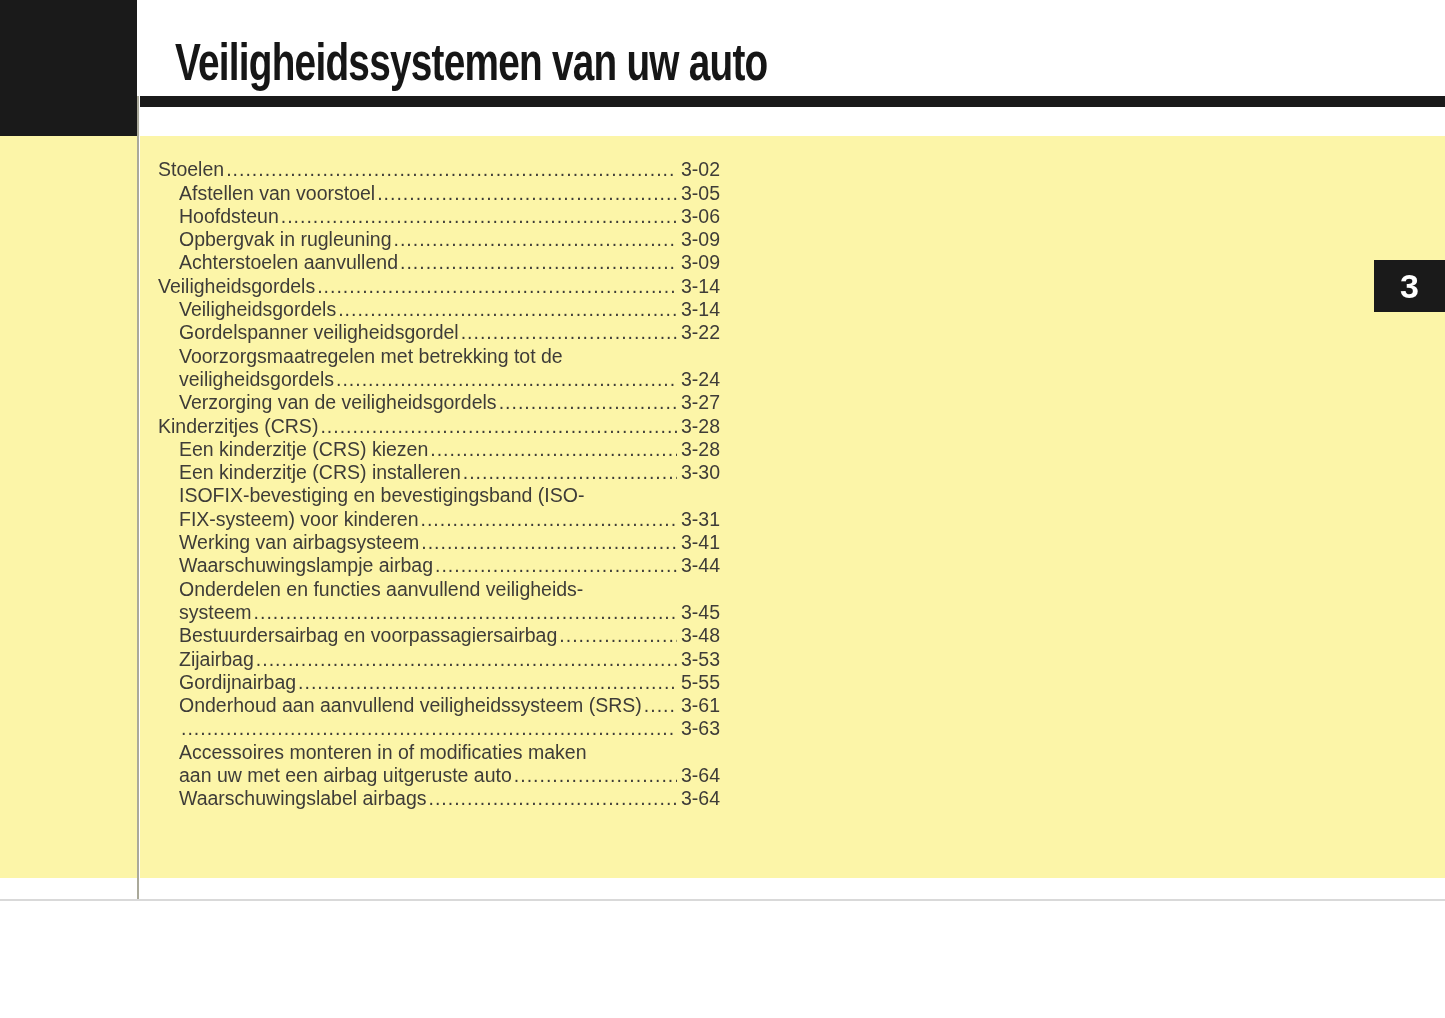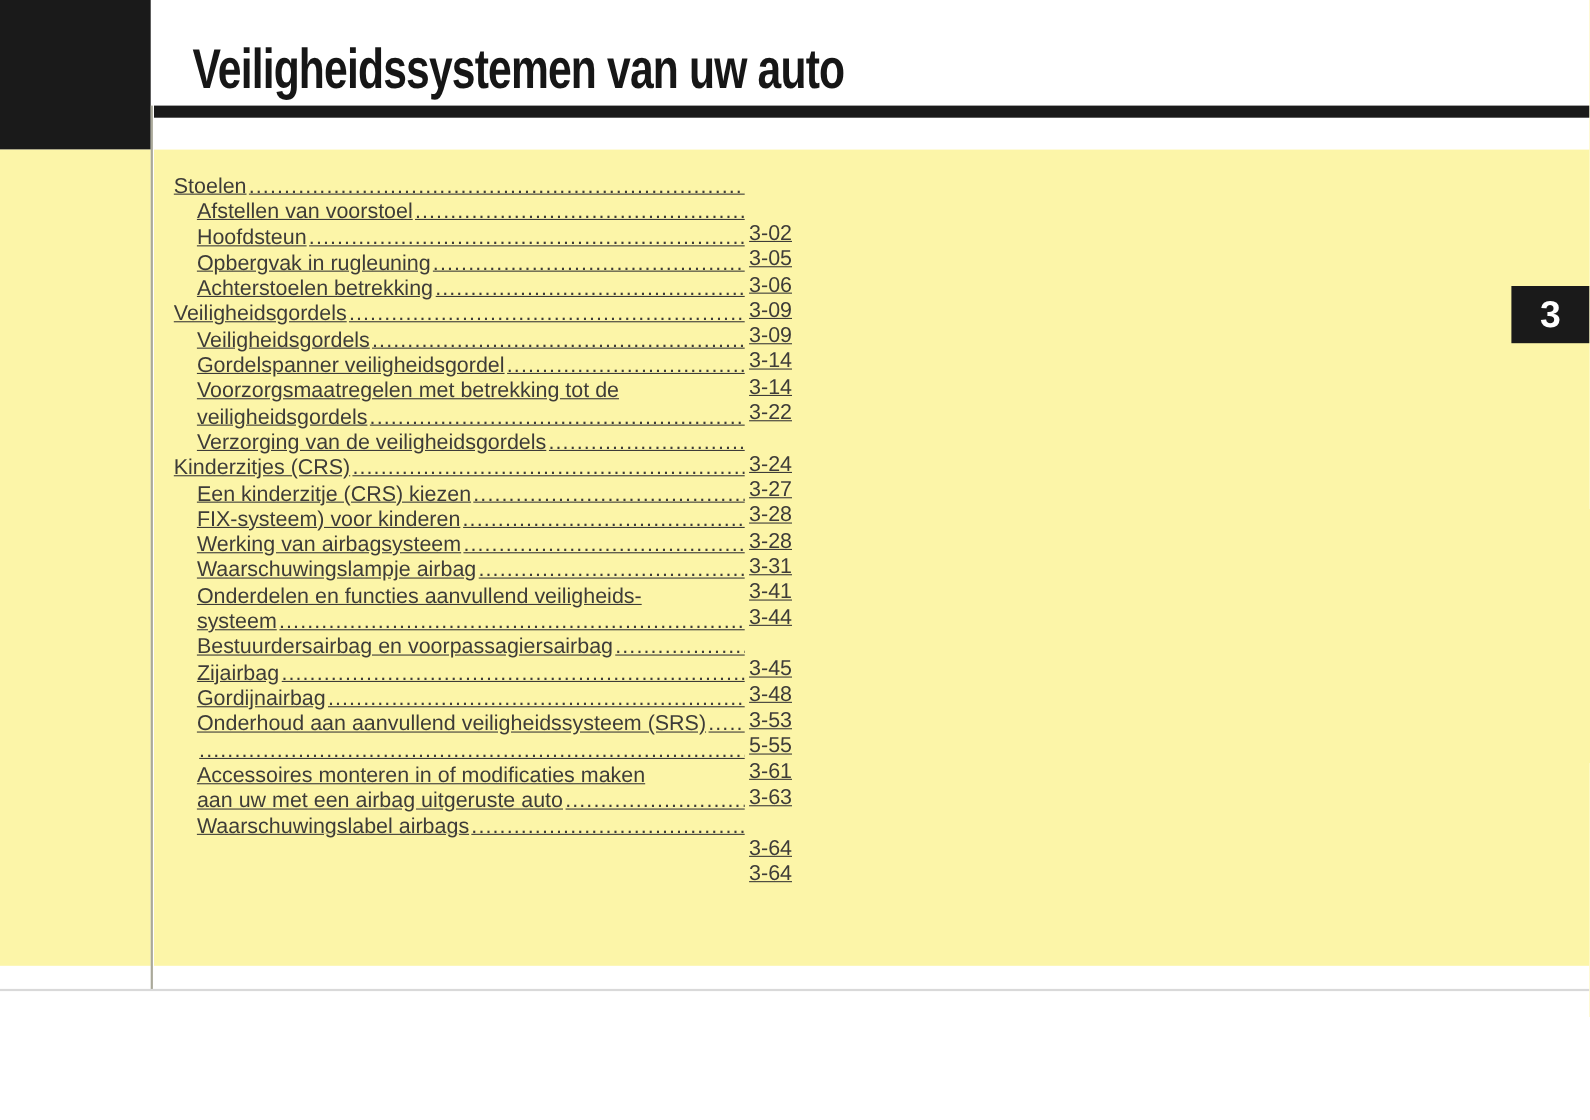"Stoelen" .toc-row { align-items: flex-start -> flex-end; text-decoration: underline -> none }
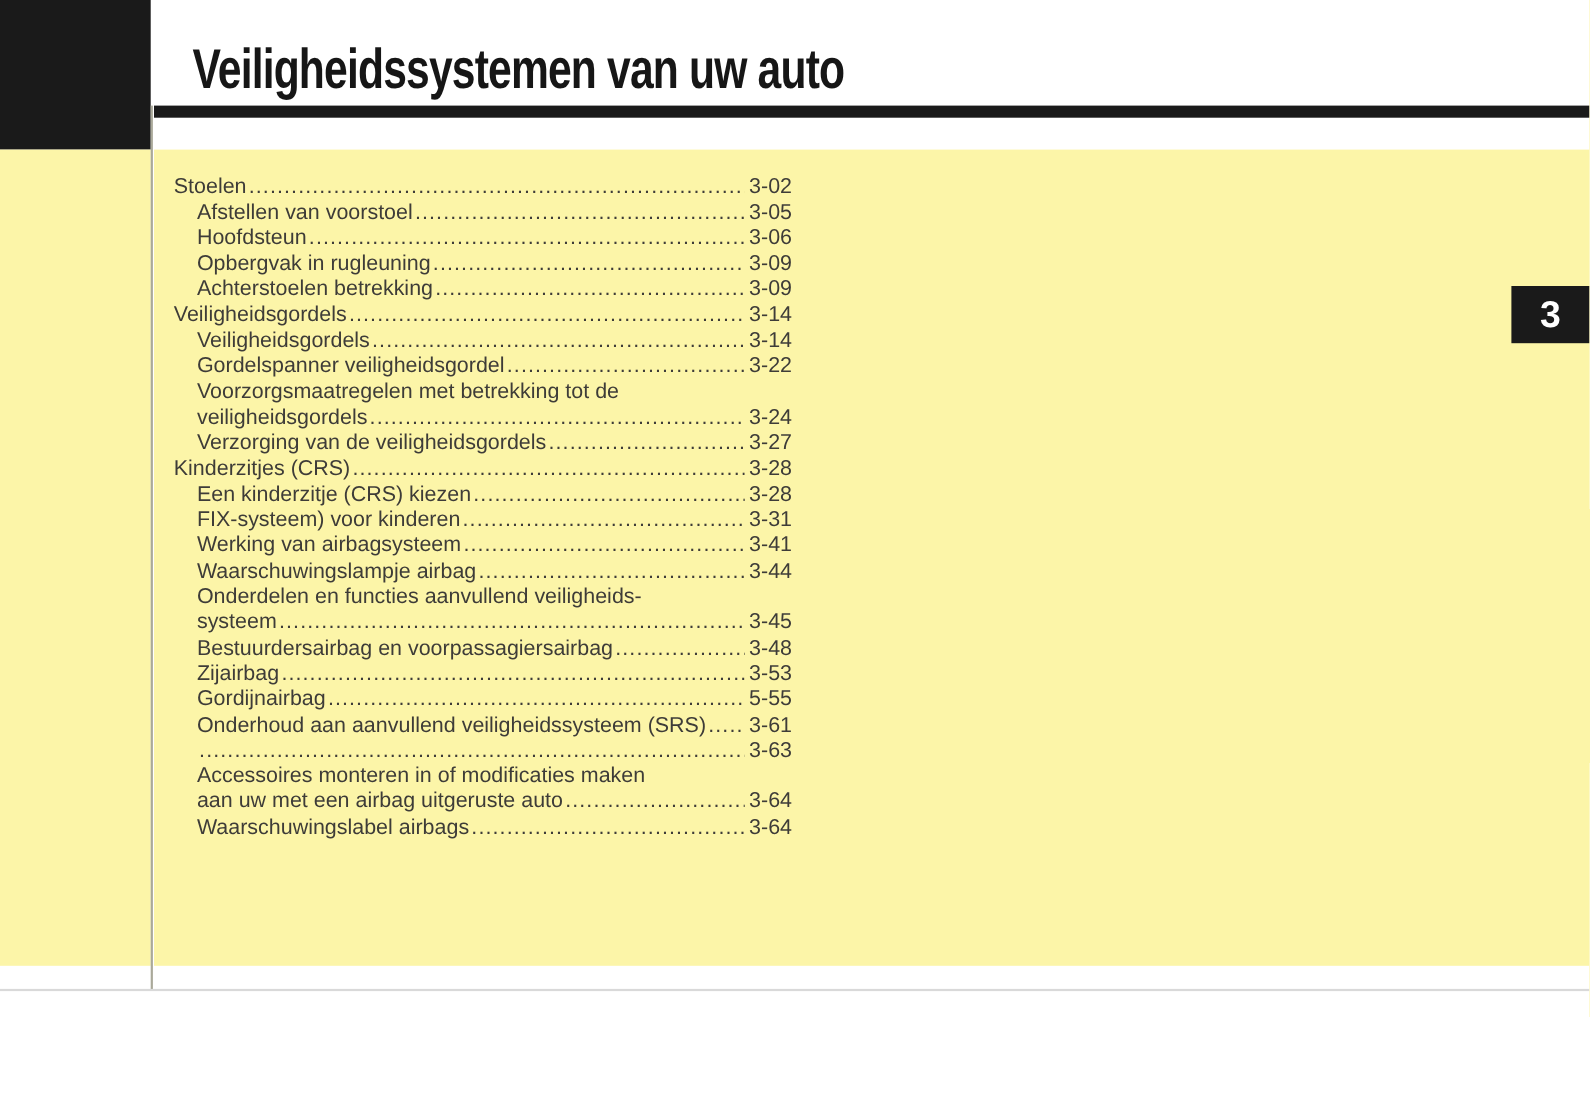"Achterstoelen betrekking" span.toc-text { text: betrekking -> aanvullend }
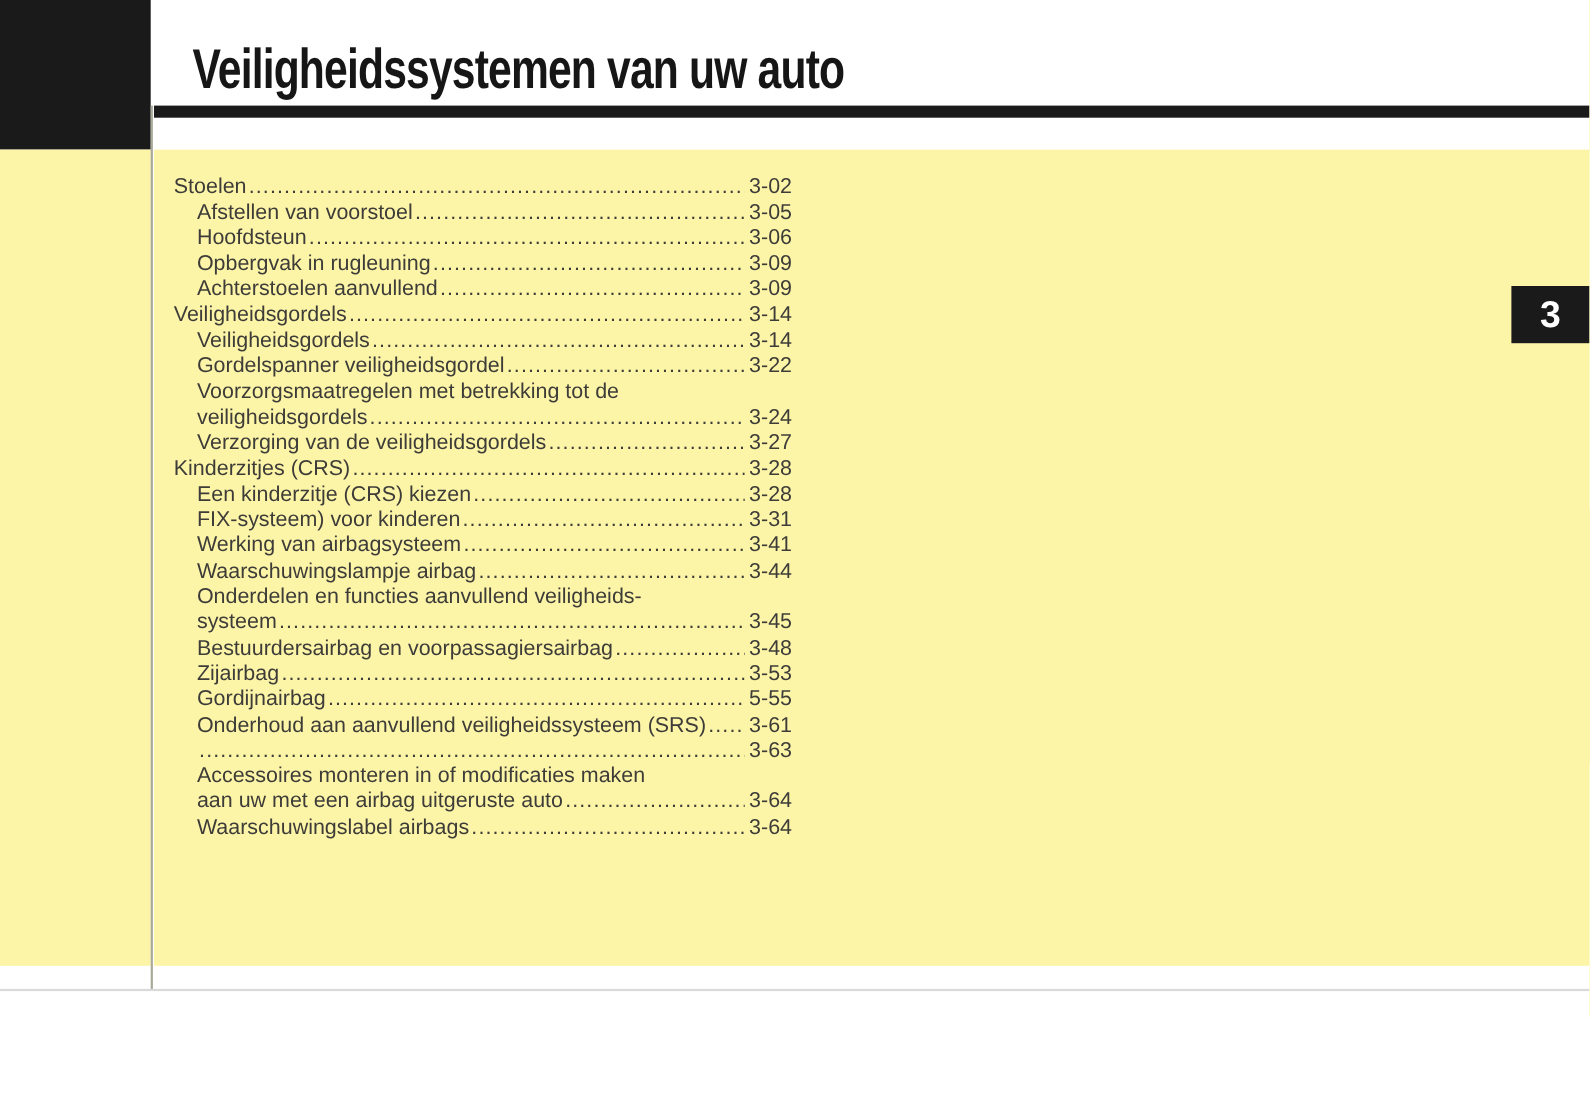"Een kinderzitje (CRS) installeren" div.toc-row { html: none -> <div> <span>Een kinderzitje (CRS) installeren</span> <span></span> <span>3-30</span> </div> }
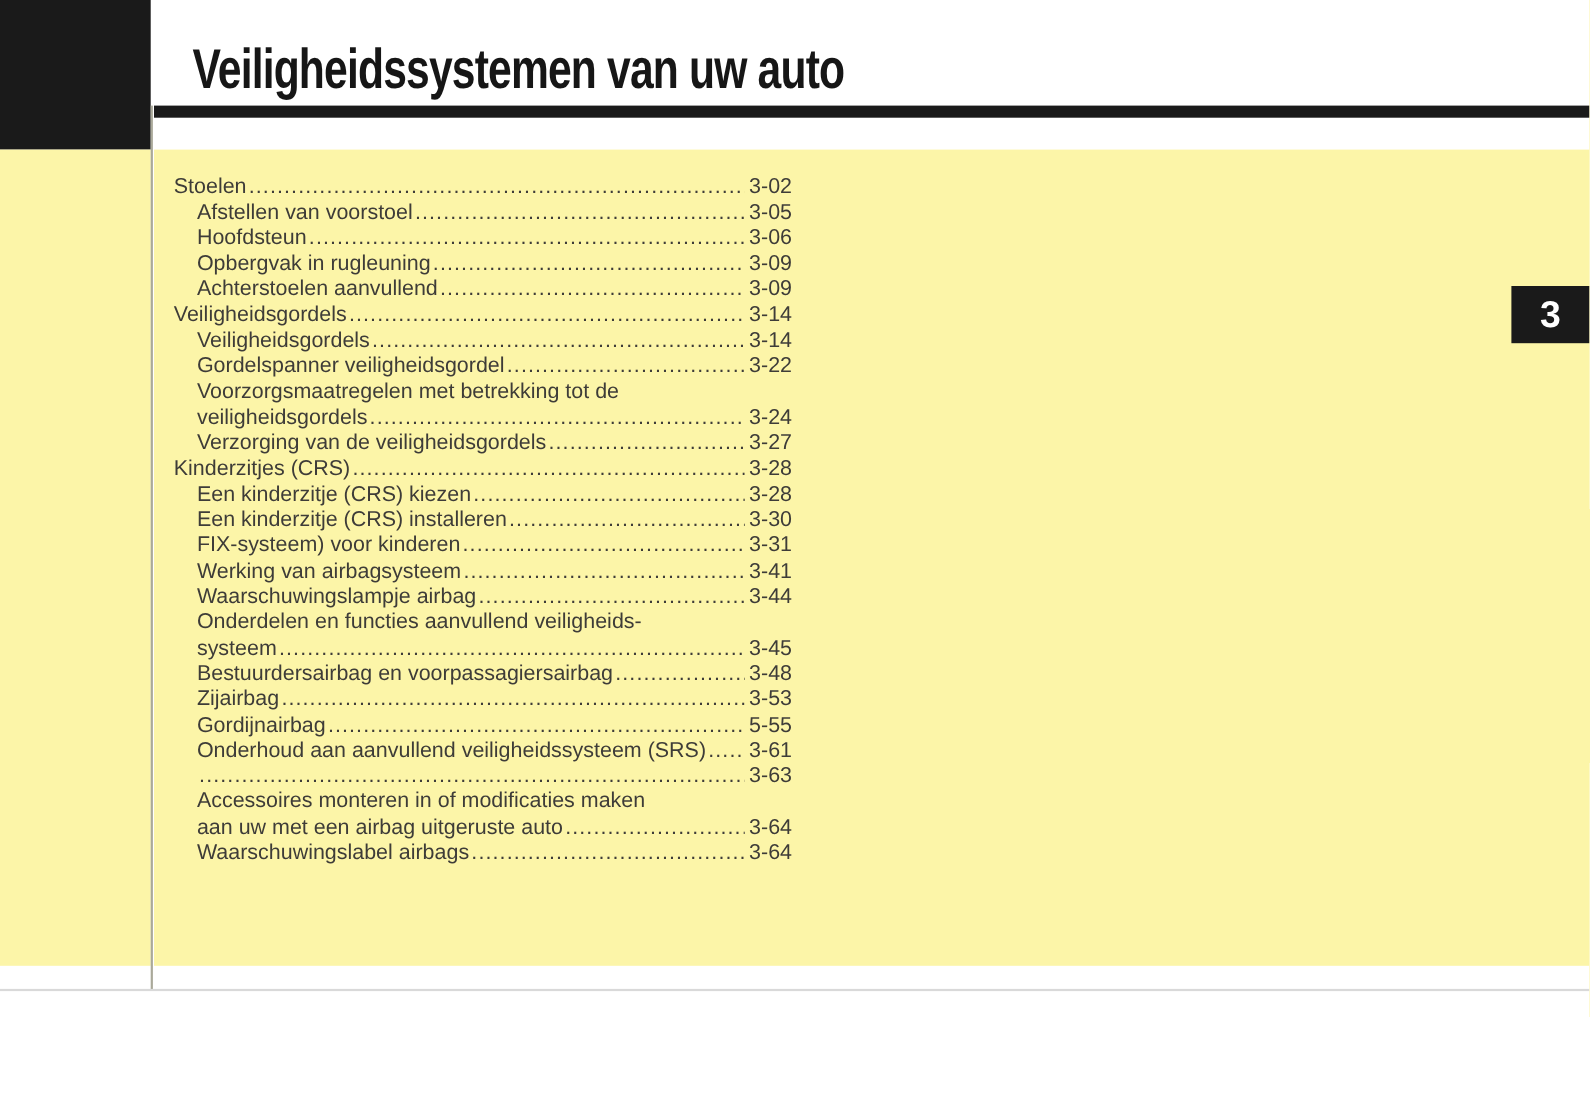"ISOFIX-bevestiging en bevestigingsband" div.toc-row { html: none -> <div> <span>ISOFIX-bevestiging en bevestigingsband (ISO-</span> </div> }
